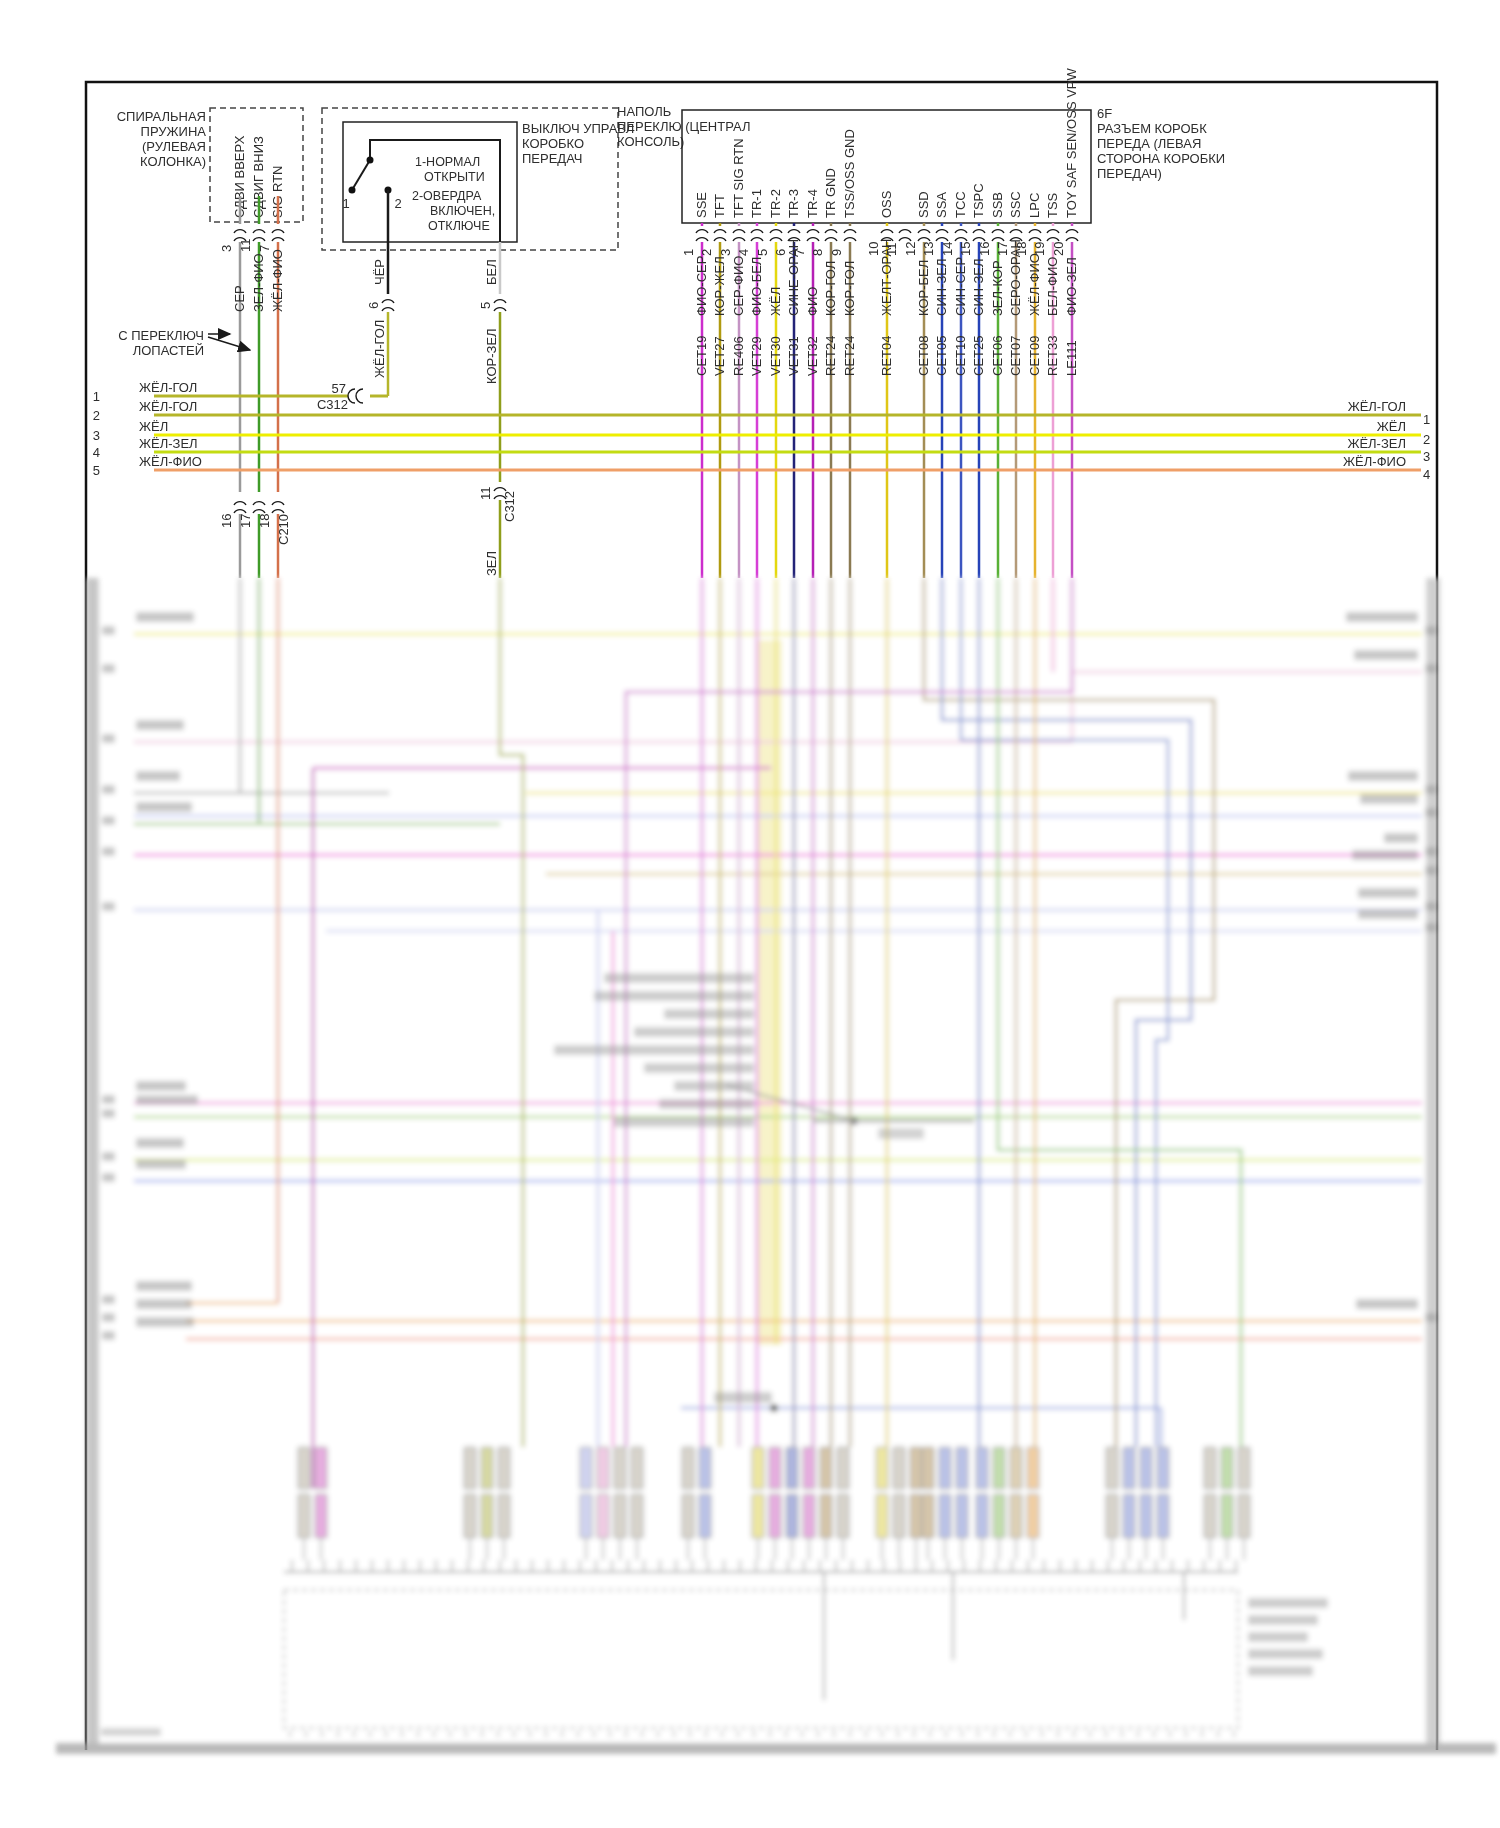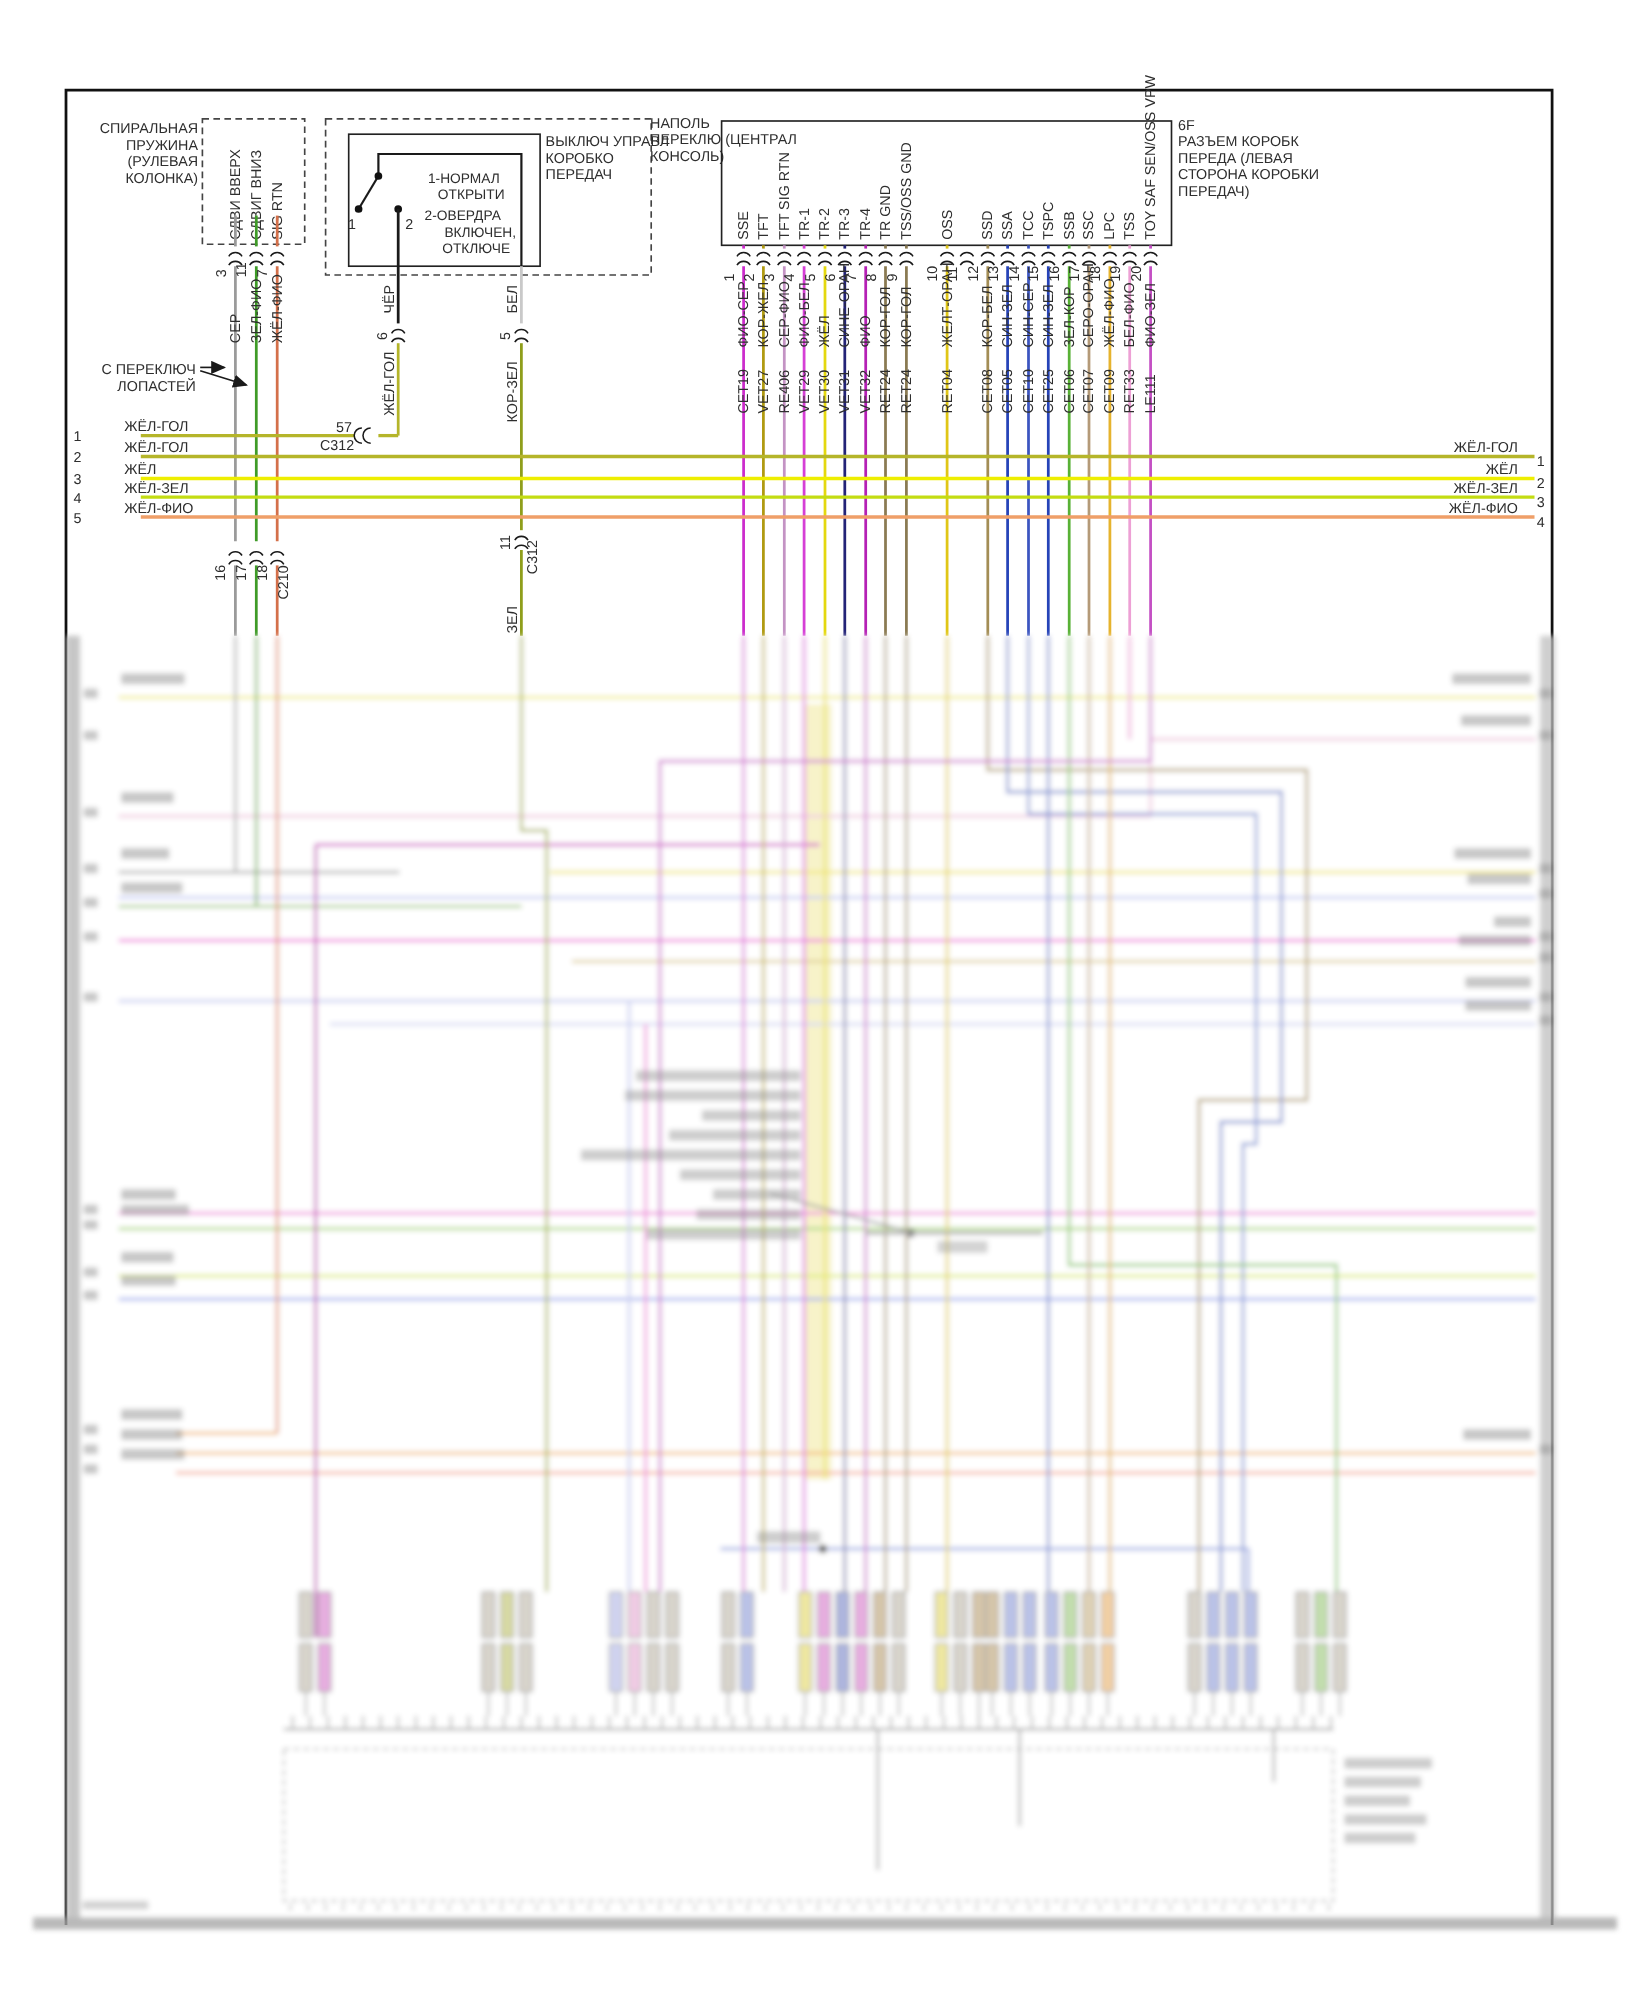"СПИРАЛЬНАЯ" #stage { padding-left: none -> 26px }
